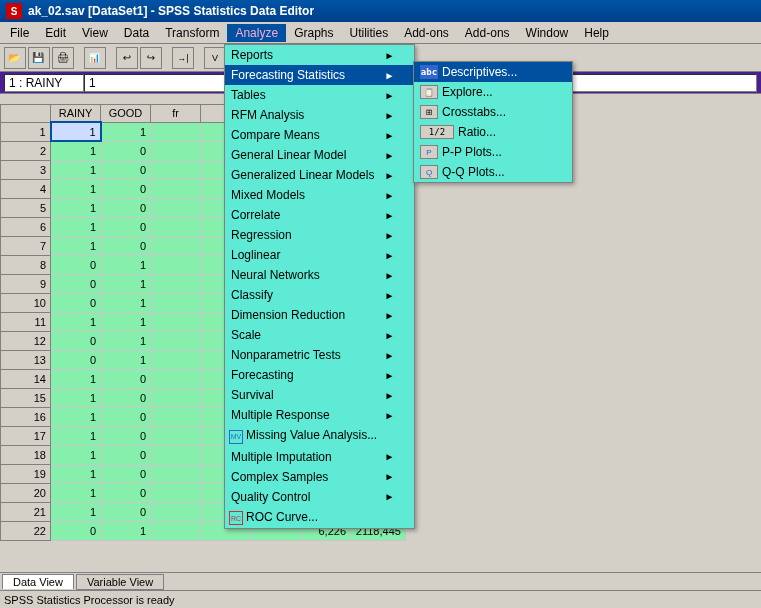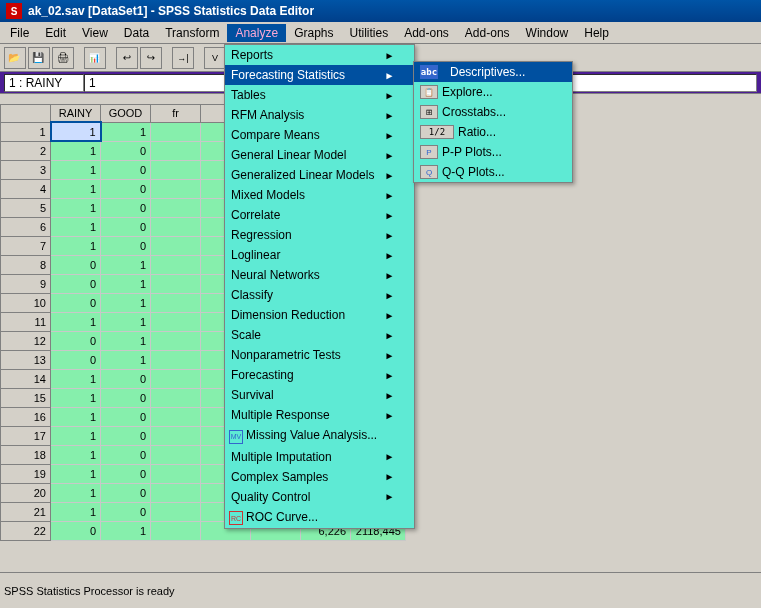"abc" span { margin-right: 12px -> 4px }
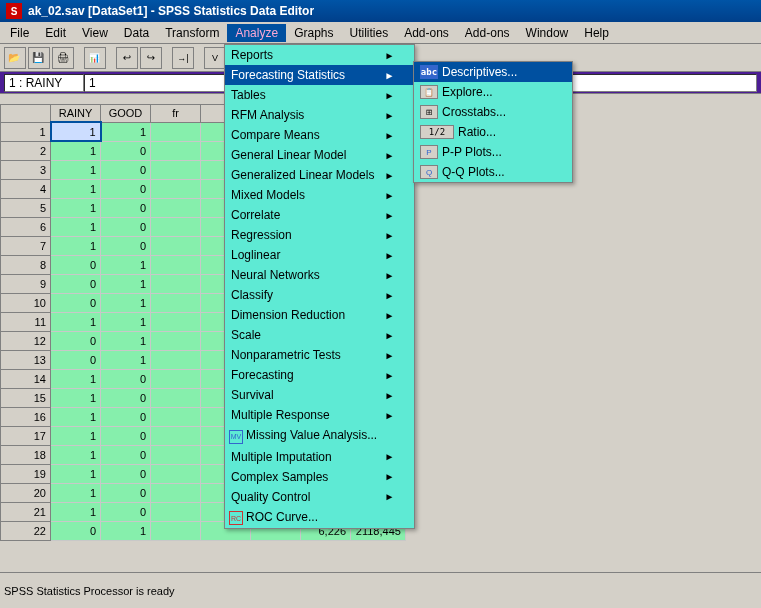"SPSS Statistics Processor is ready" .status-bar { height: 36px -> 18px }
